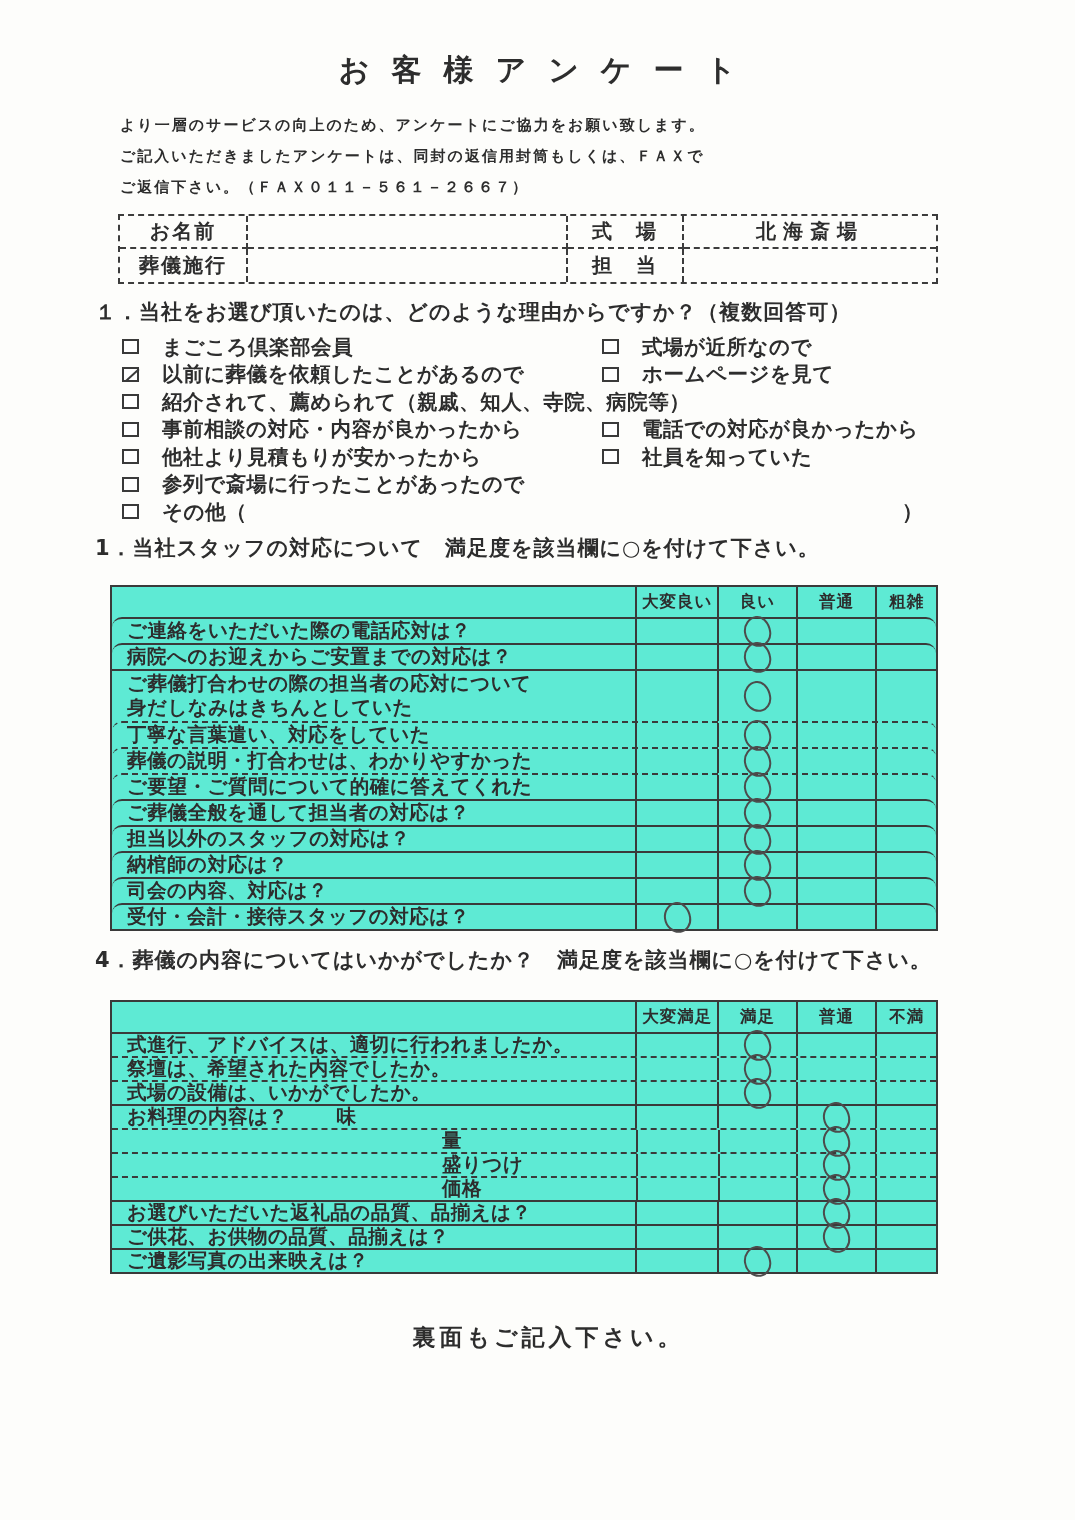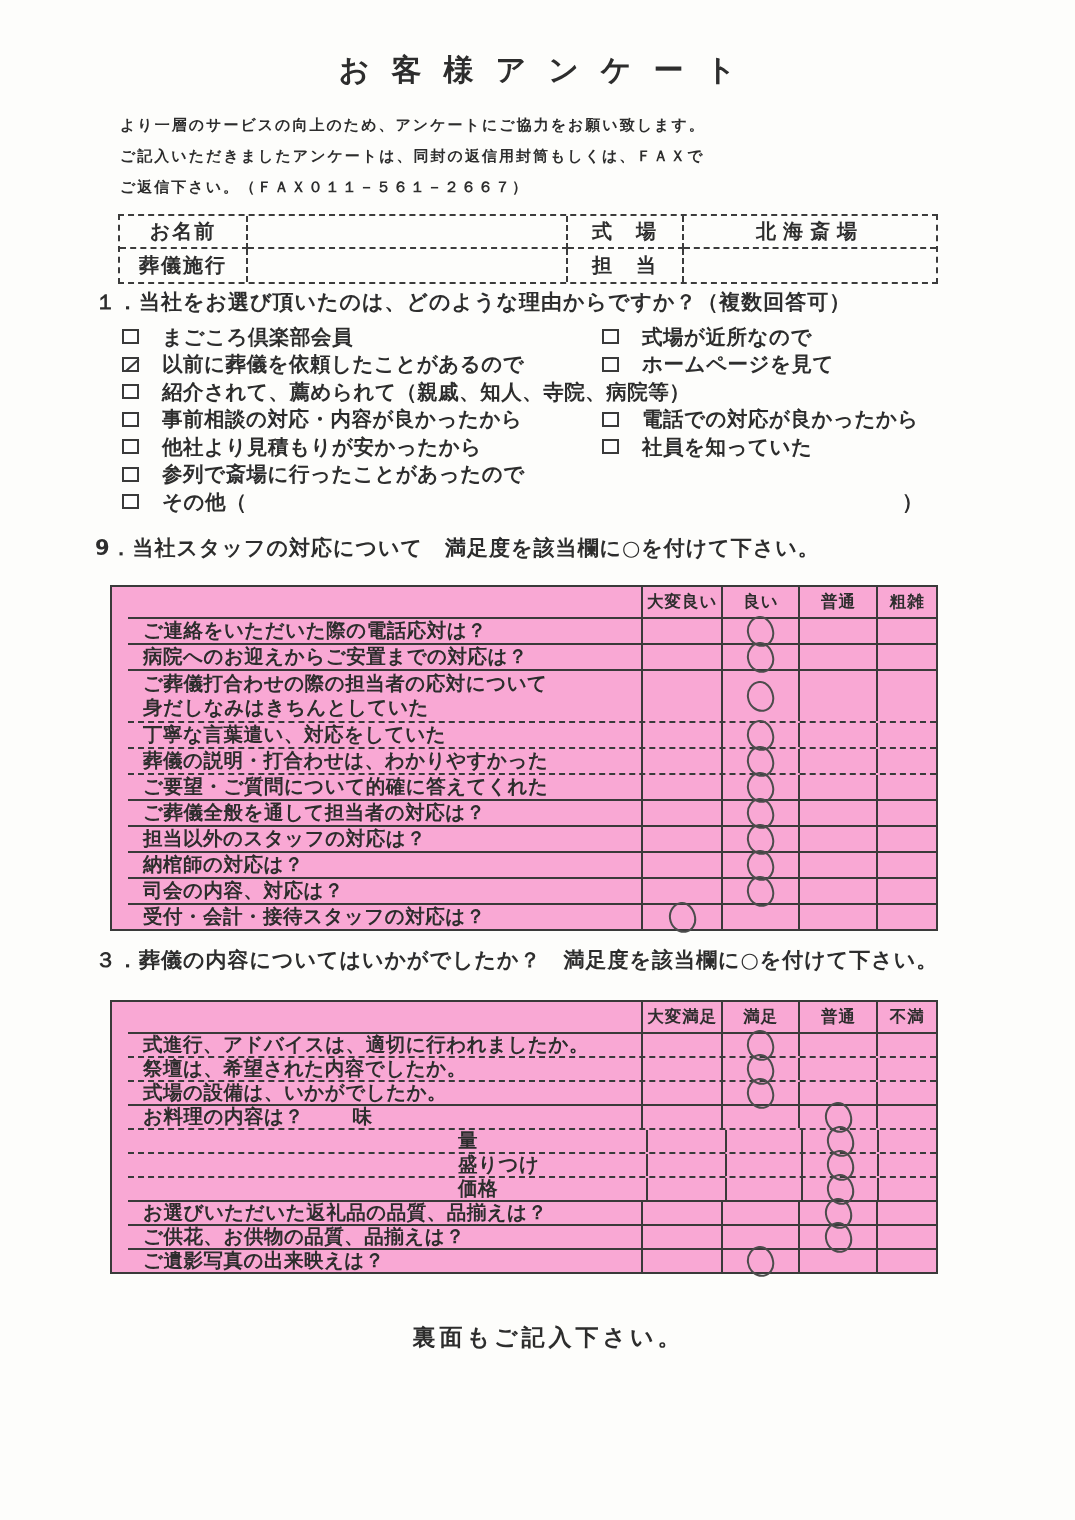"１．当社をお選び頂いたのは、どのような理由からですか？（複数回答可）" .q1 { top: 288px -> 298px }
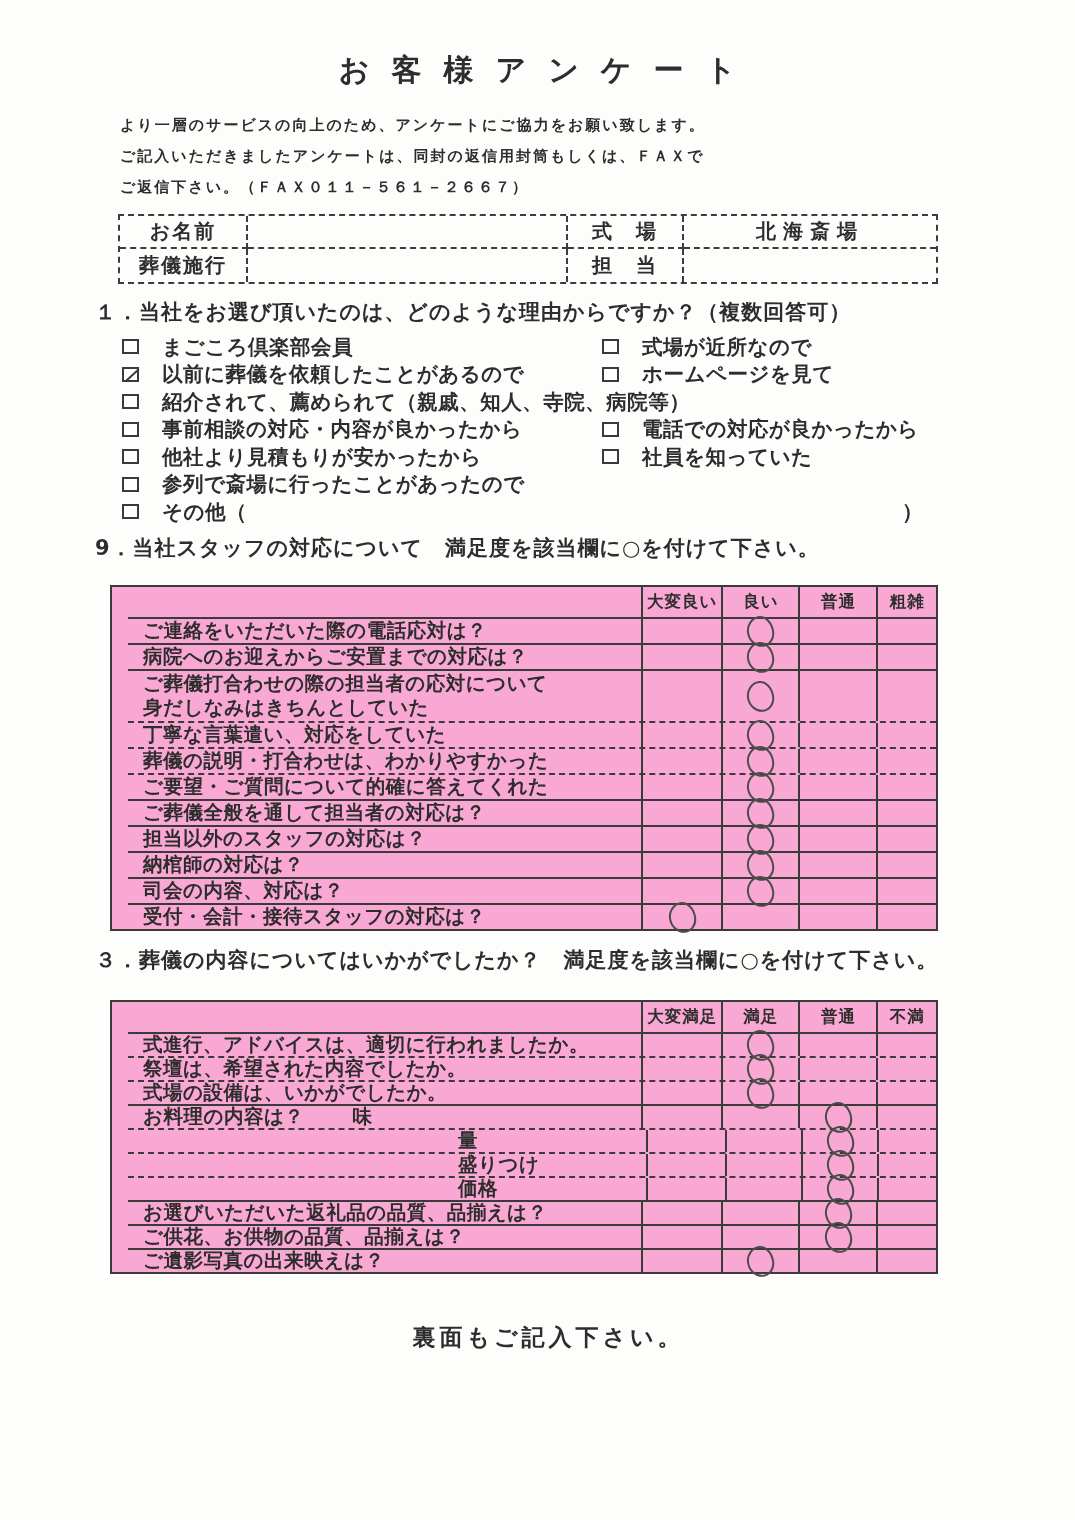"9．当社スタッフの対応について 満足度を該当欄に○を付けて下さい。" div.q-heading { text: 9 -> 1 }
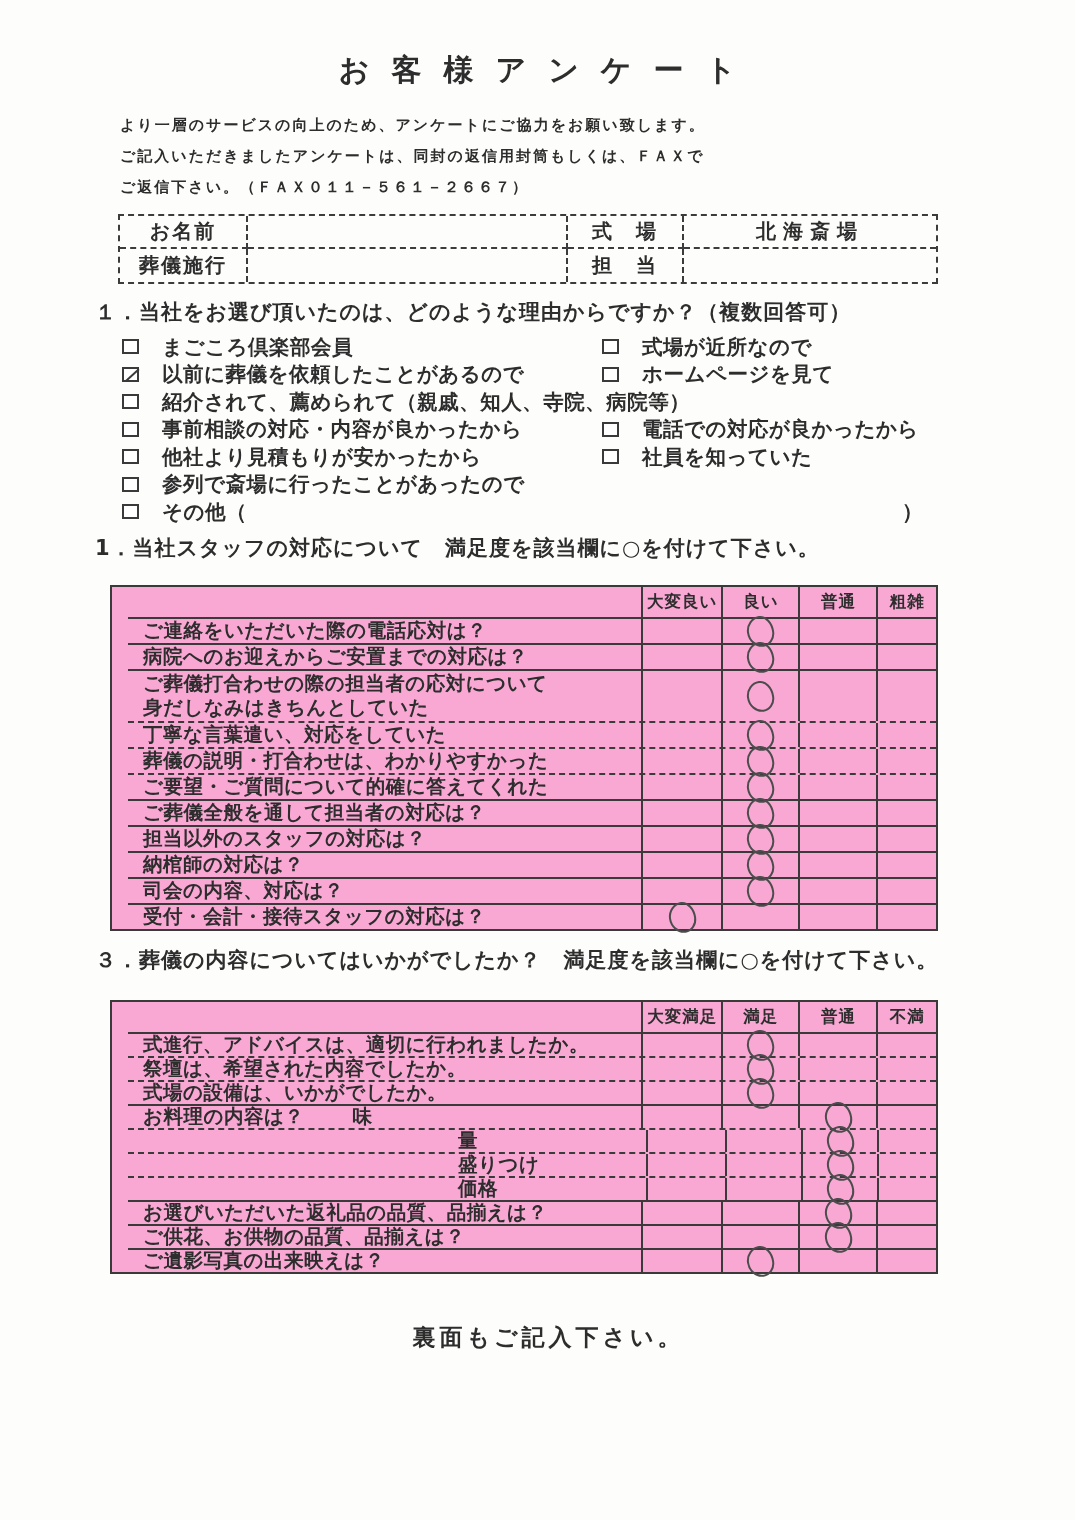"大変良い" .stable { background: #f9a8d4 -> #5eead4; padding-left: 16px -> none }
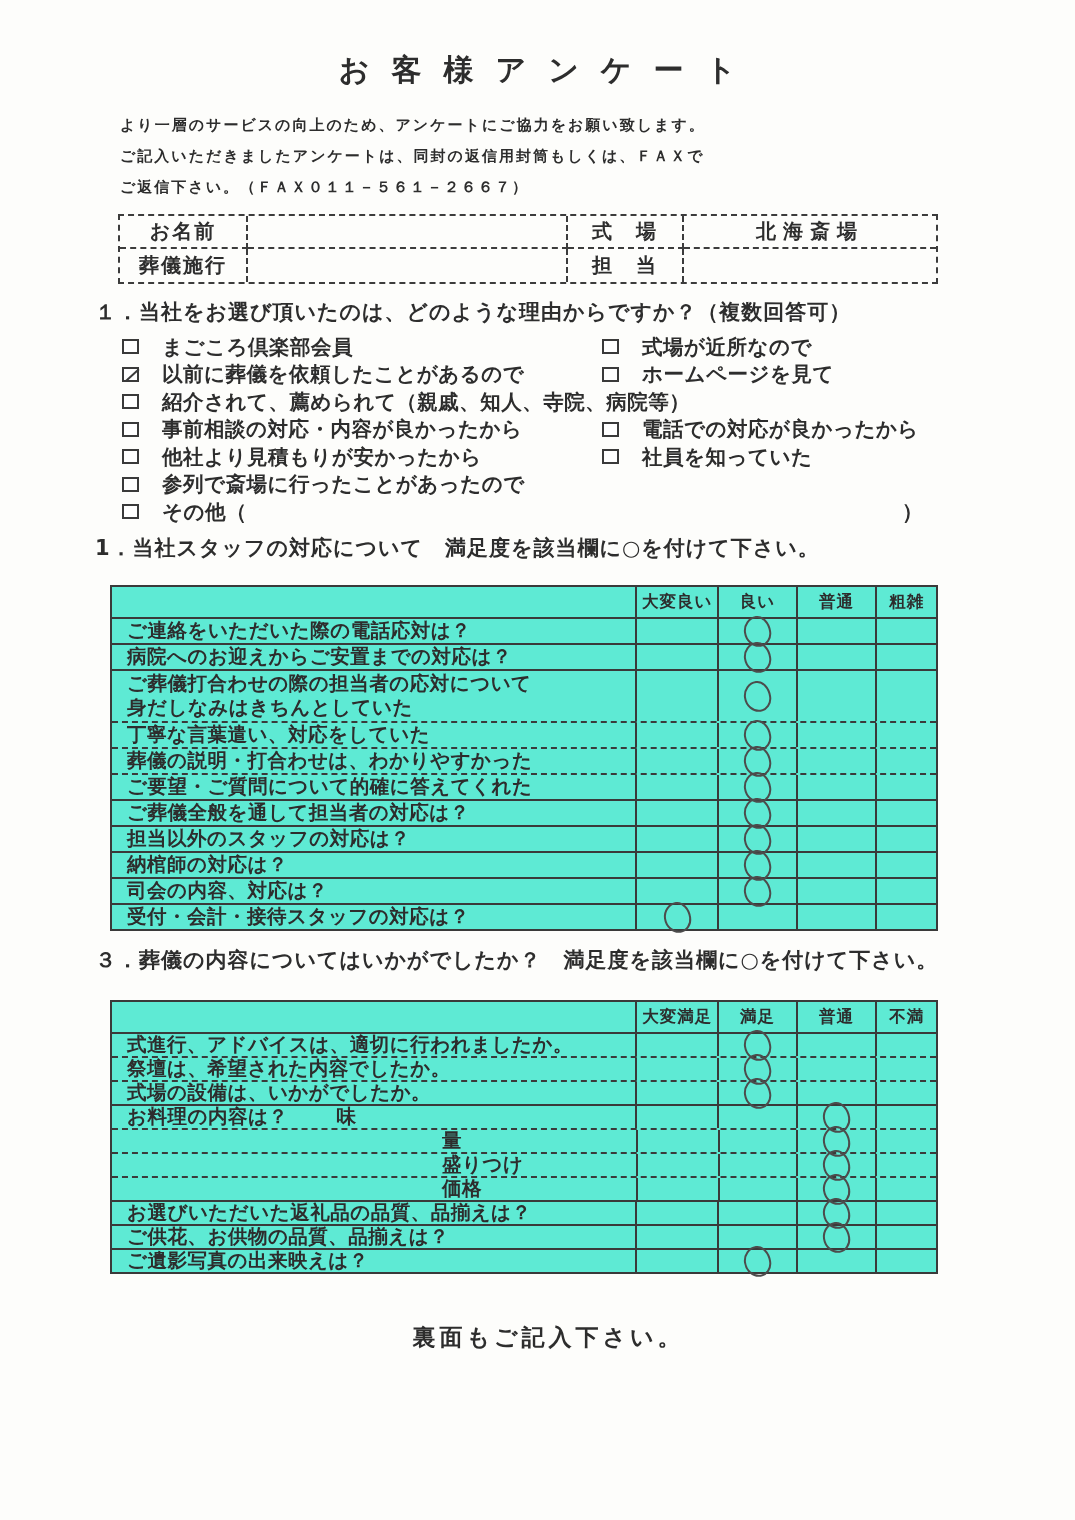"ご連絡をいただいた際の電話応対は？" .h26 { border-radius: none -> 10px }
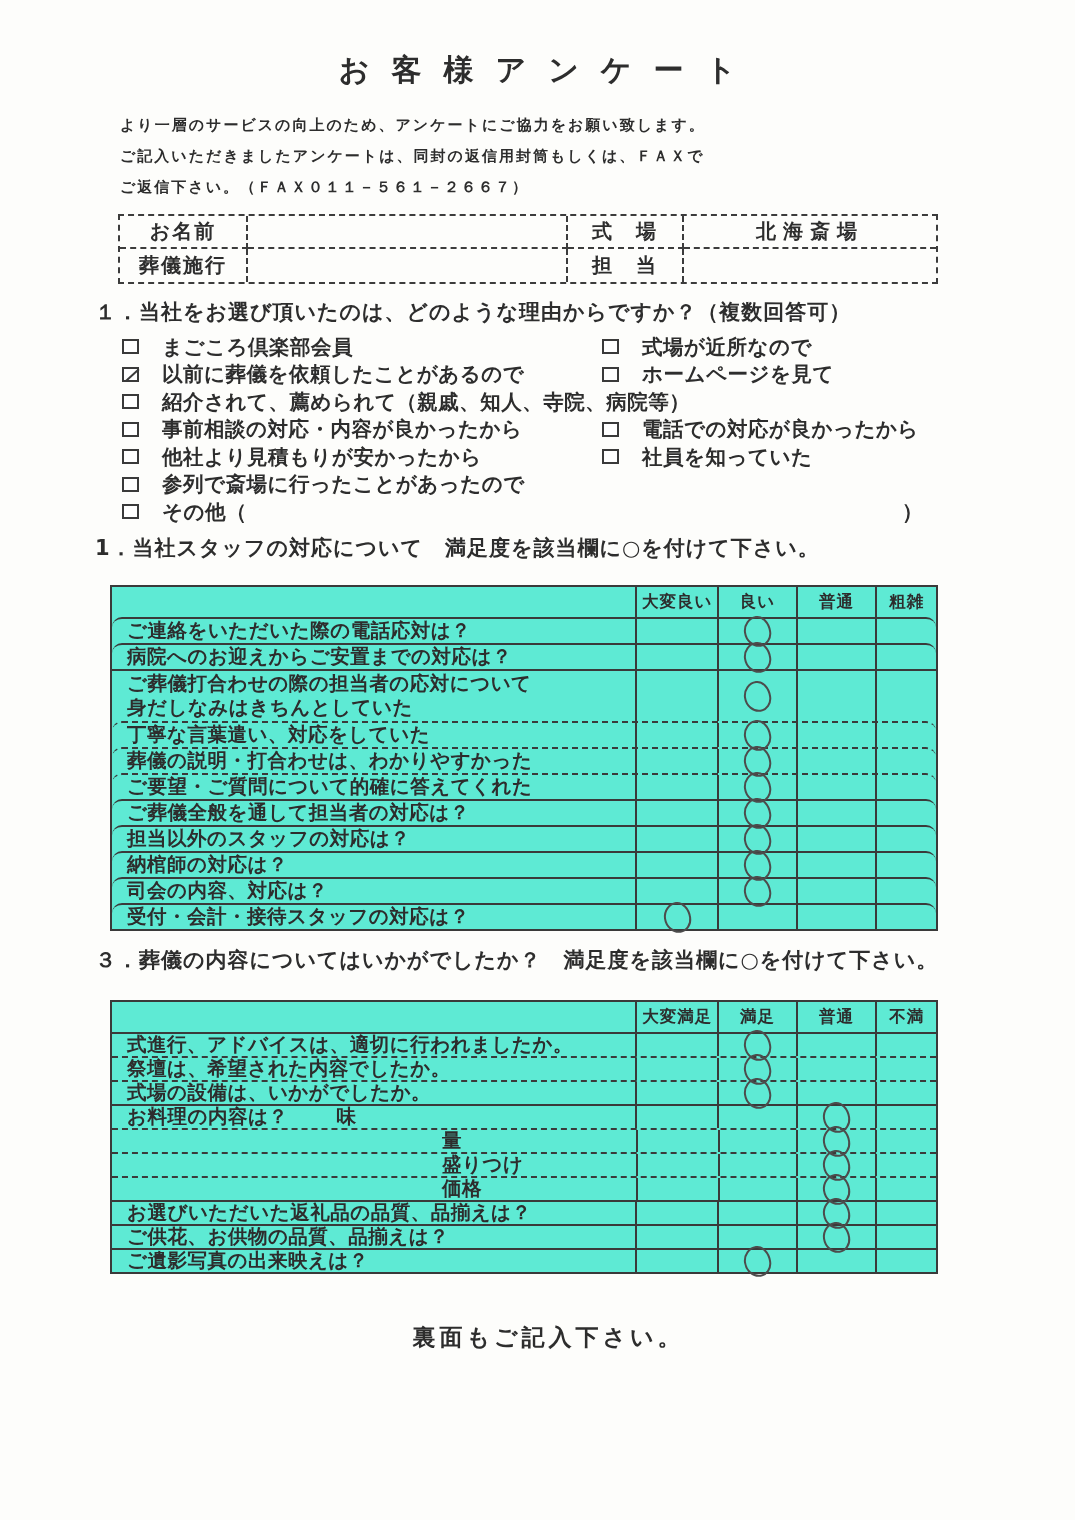"３．葬儀の内容についてはいかがでしたか？ 満足度を該当欄に○を付けて下さい。" div.q-heading { text: ３ -> 4 }
